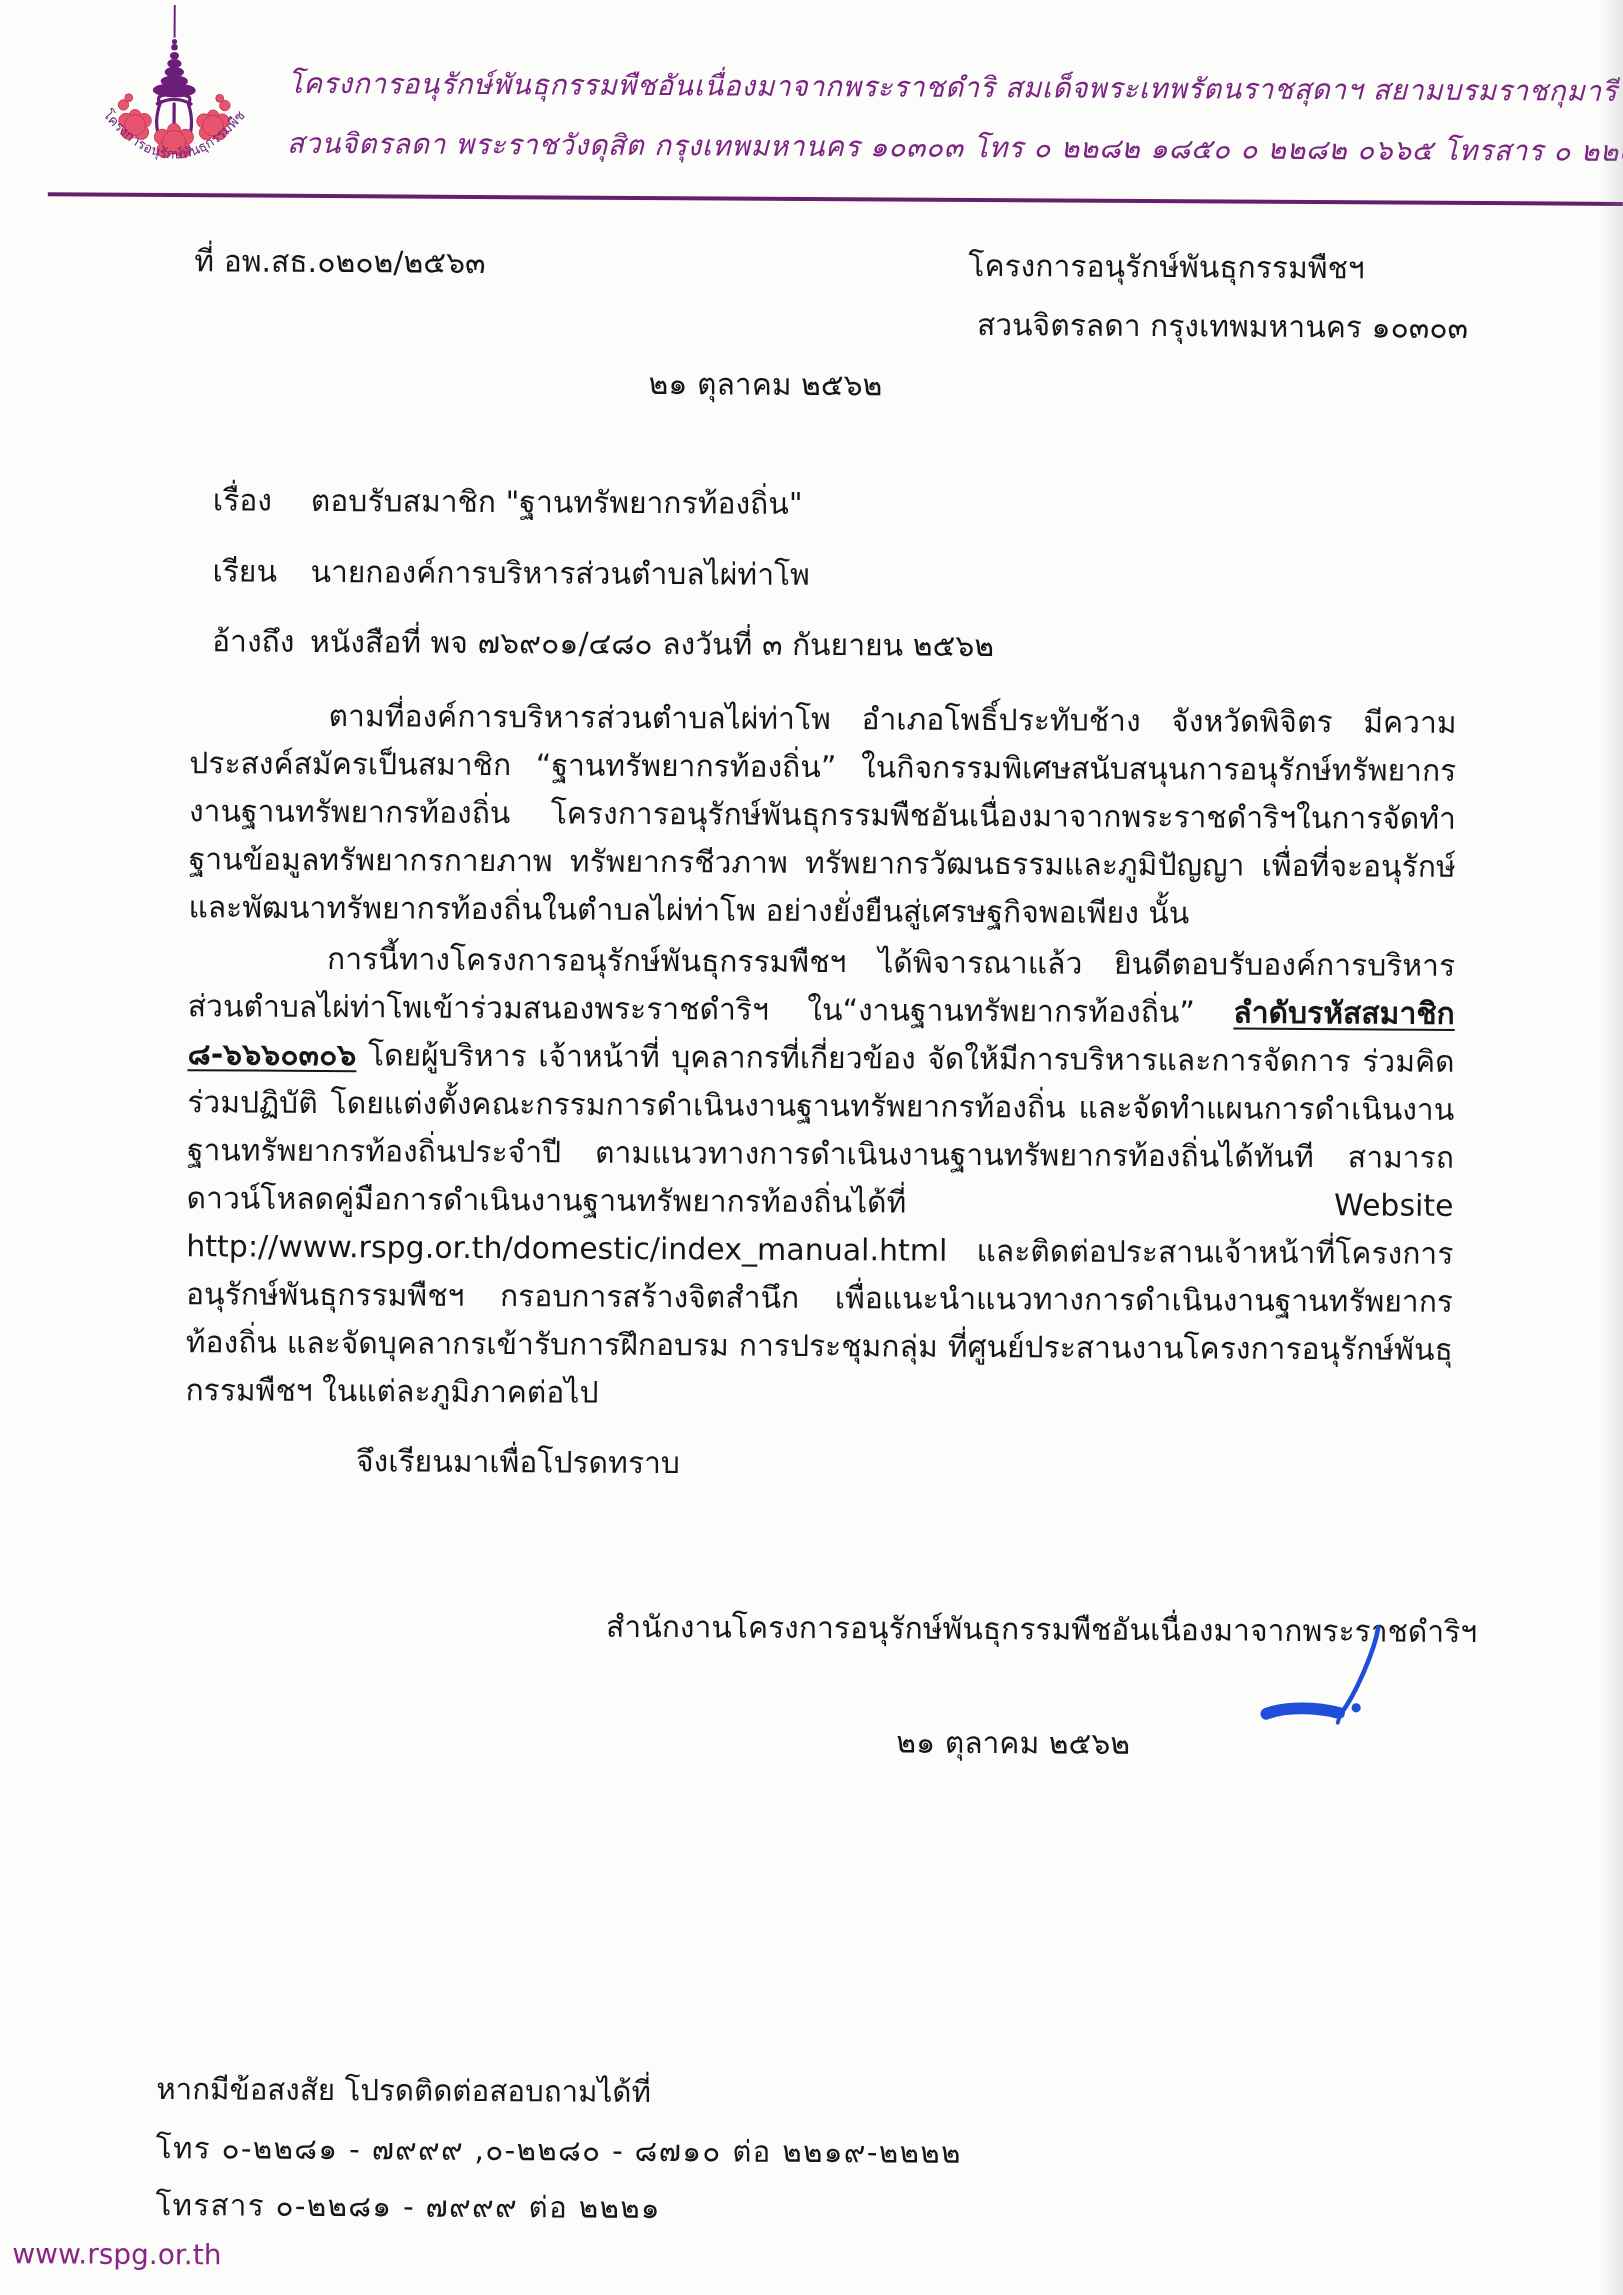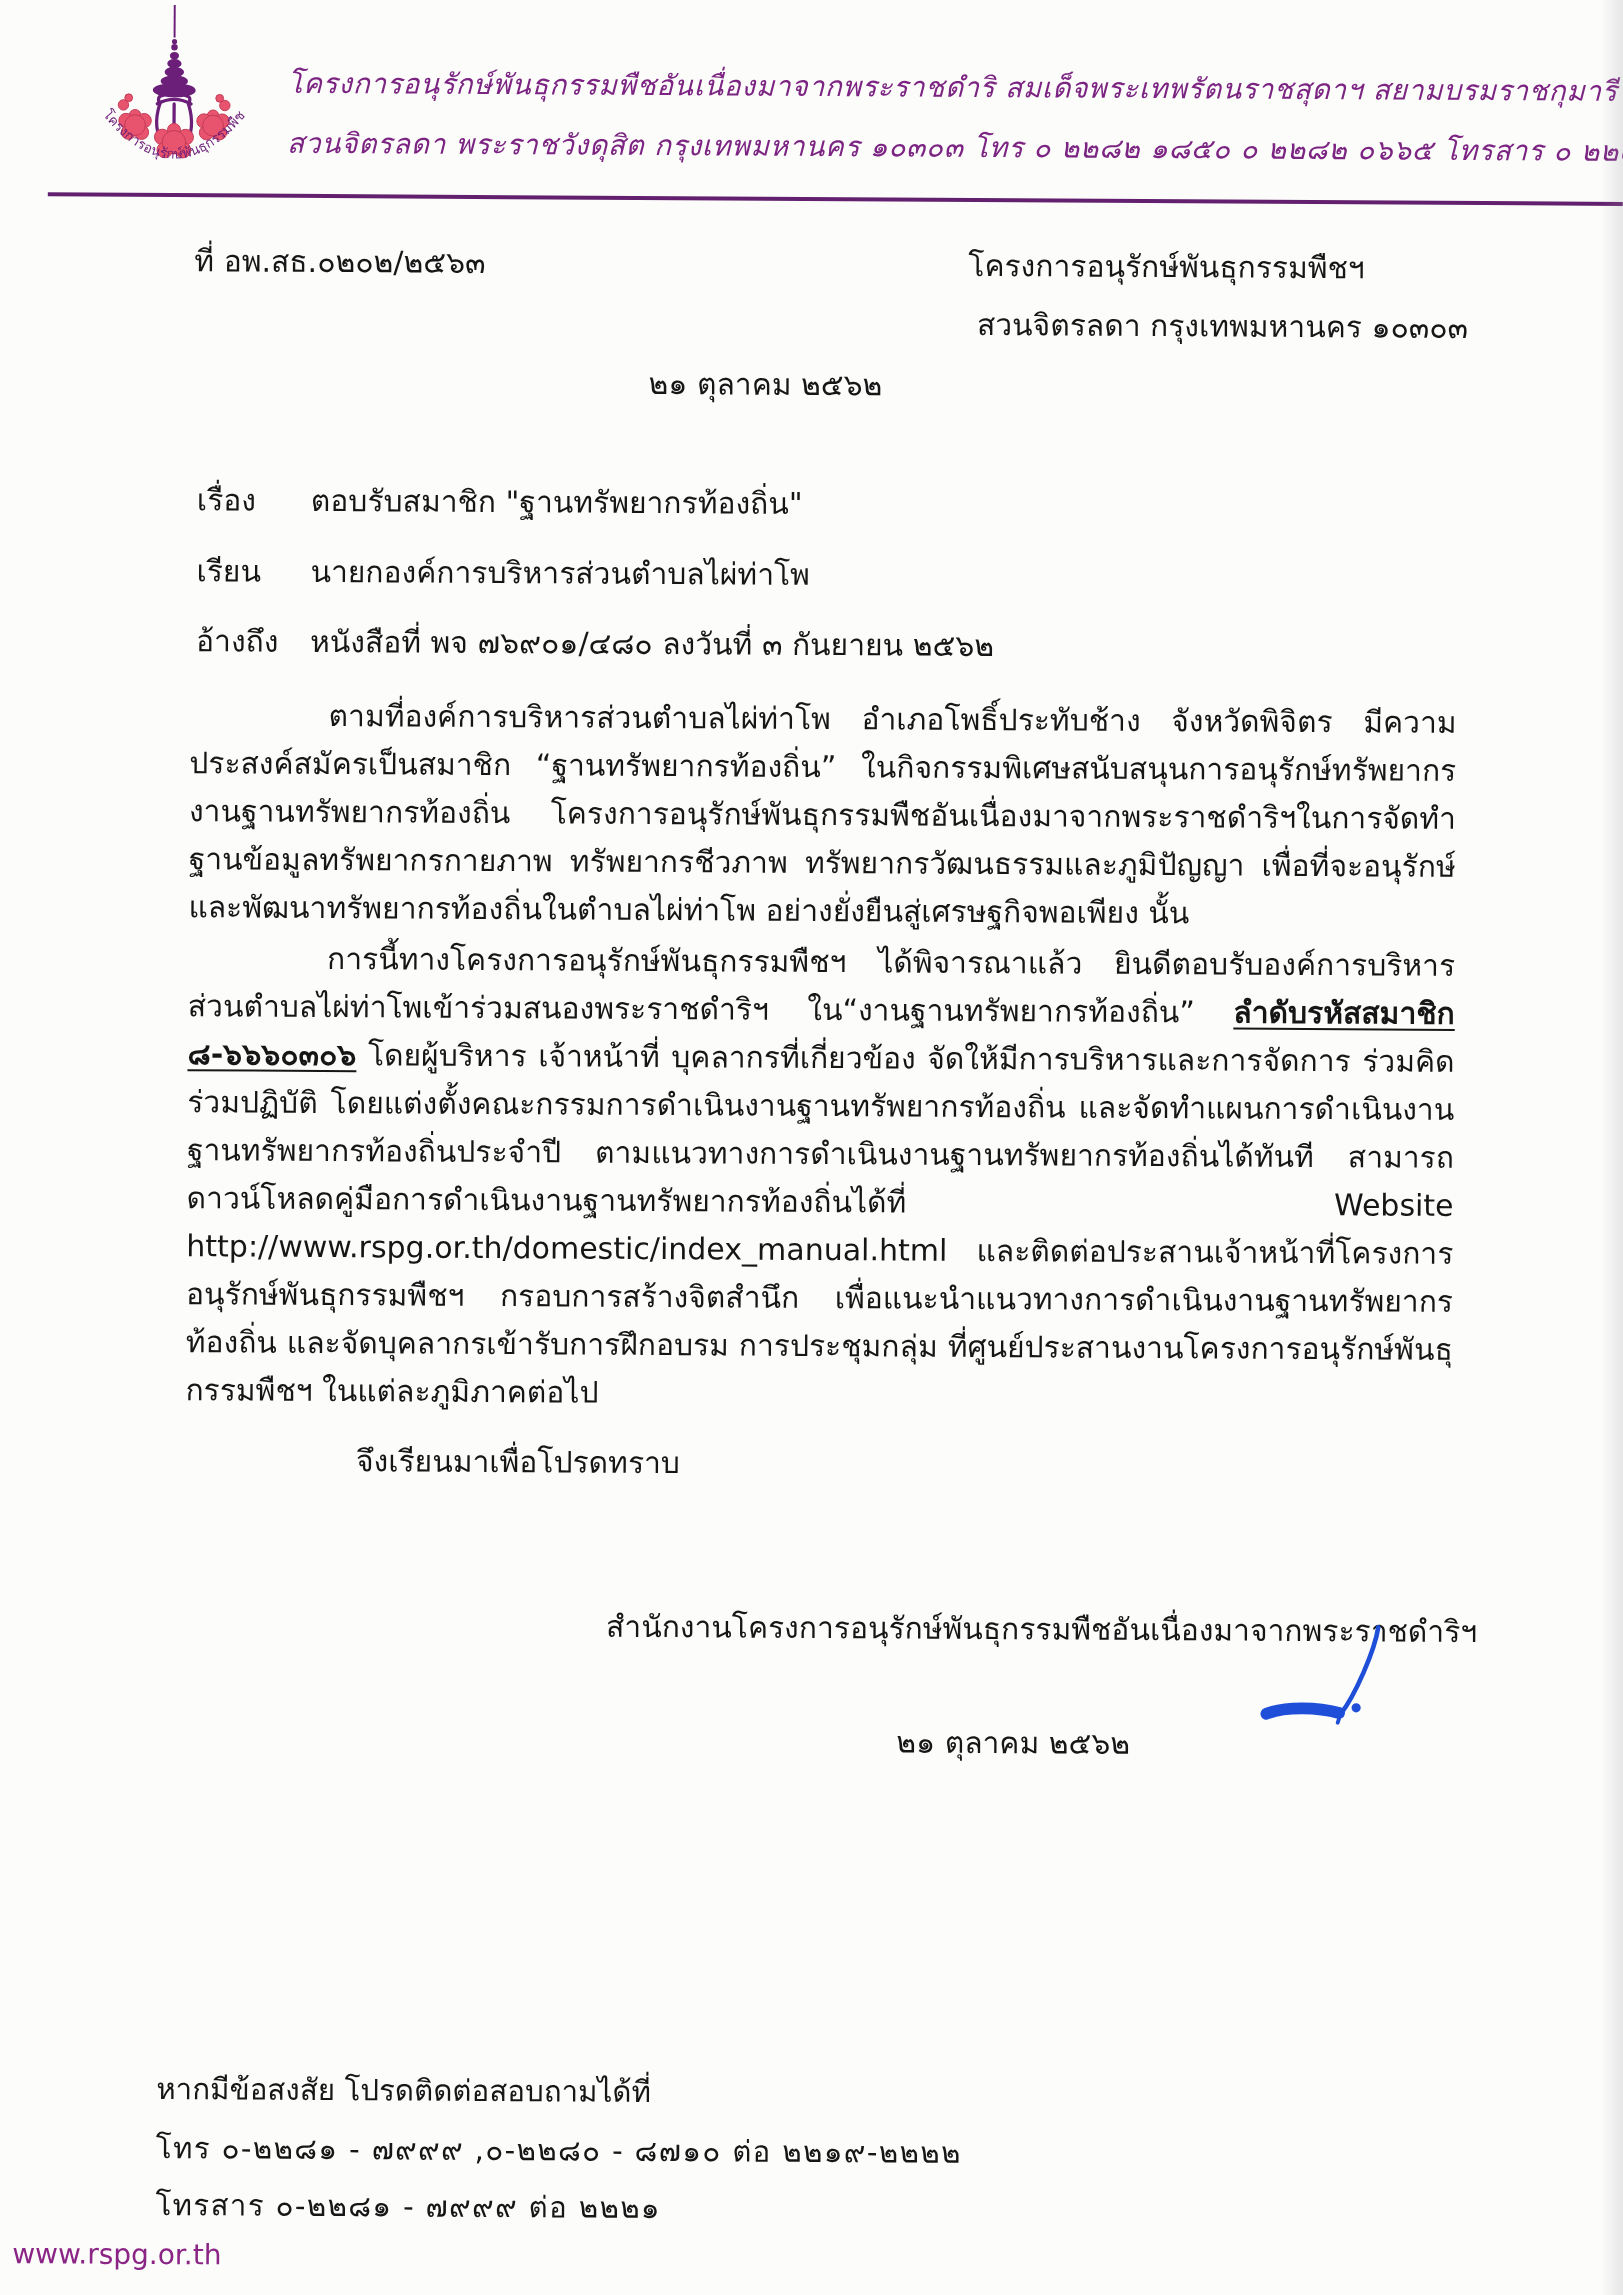"เรื่อง" .row-label { left: 200px -> 216px }
